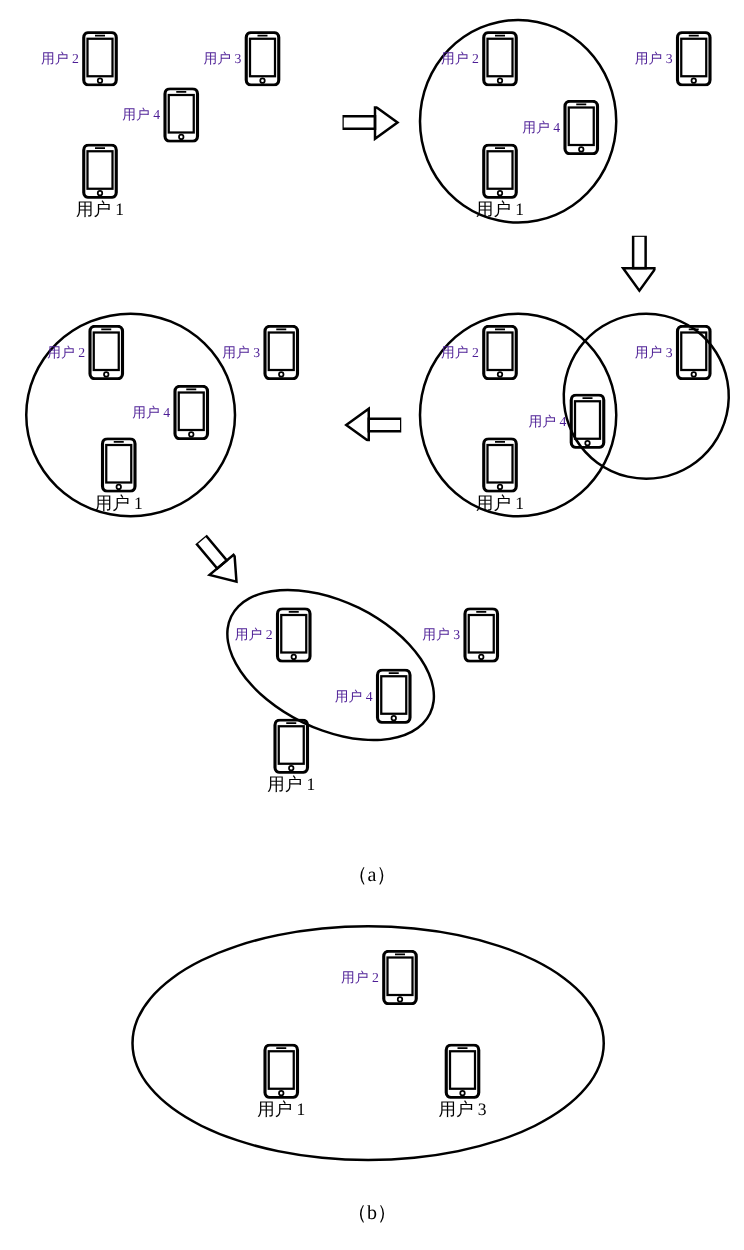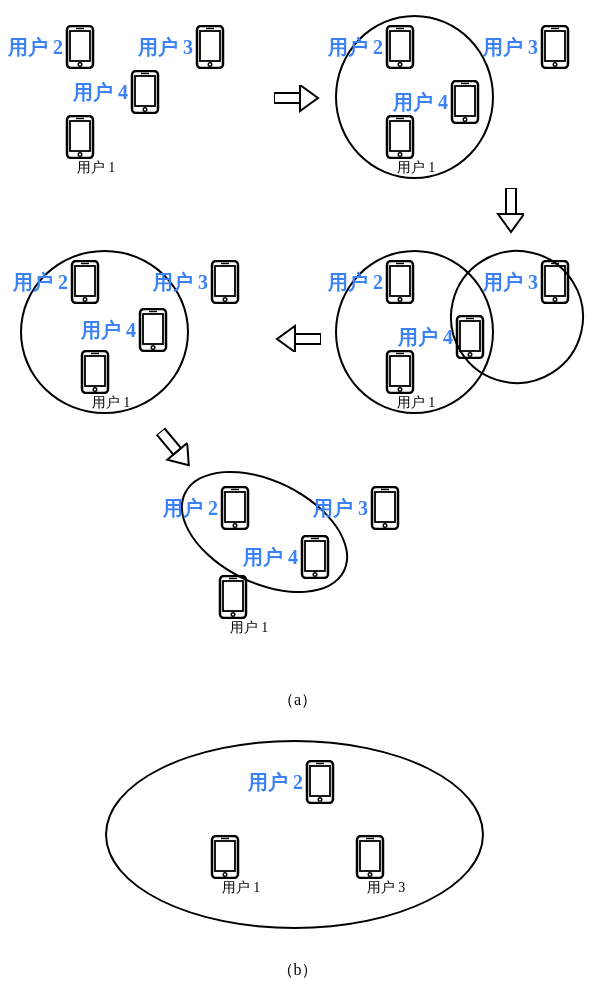"用户 2" .user .label-left { color: #3b82f6 -> #4c1d95; font-size: 20px -> 11px; font-weight: bold -> none }
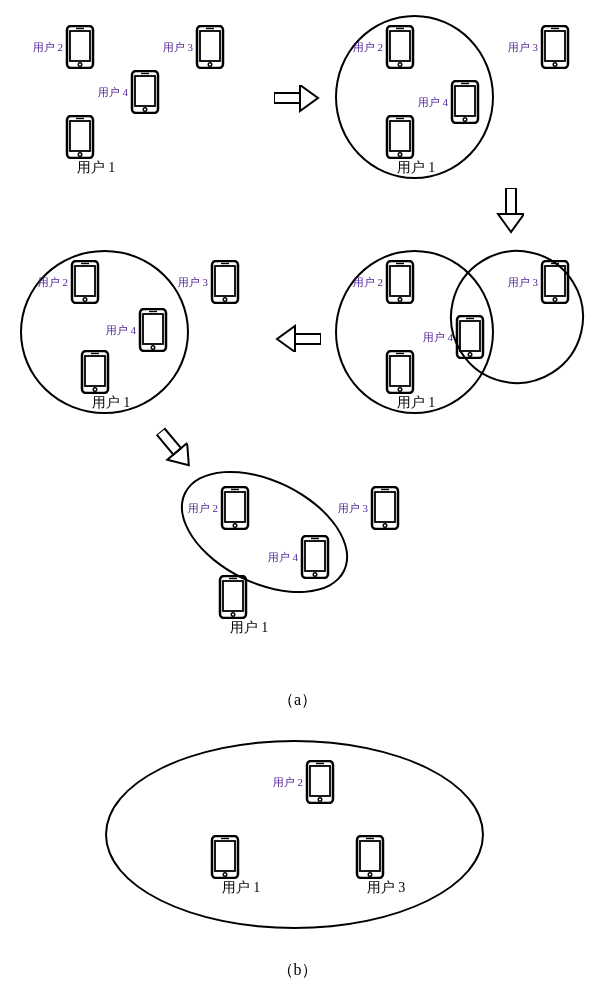"用户 1" .user .label-below { margin-left: 16px -> none }
